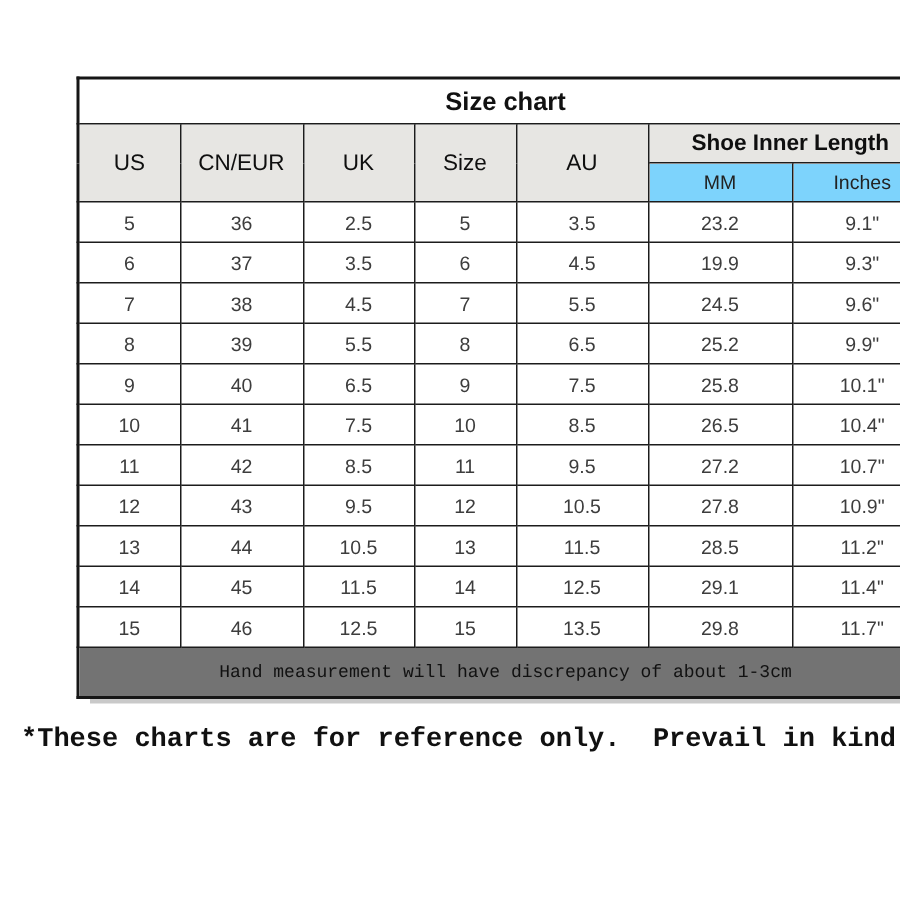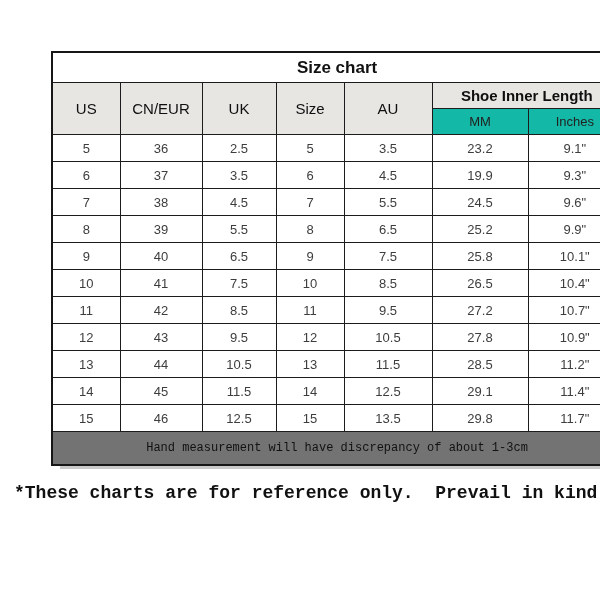"MM" tr.subhead-row th { background: #14b8a6 -> #7dd3fc }
